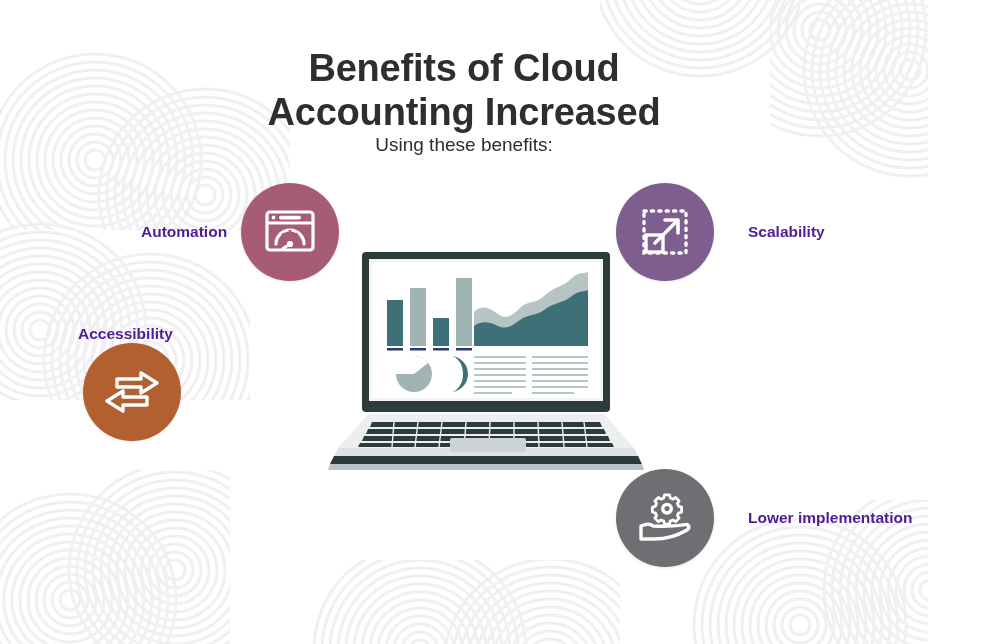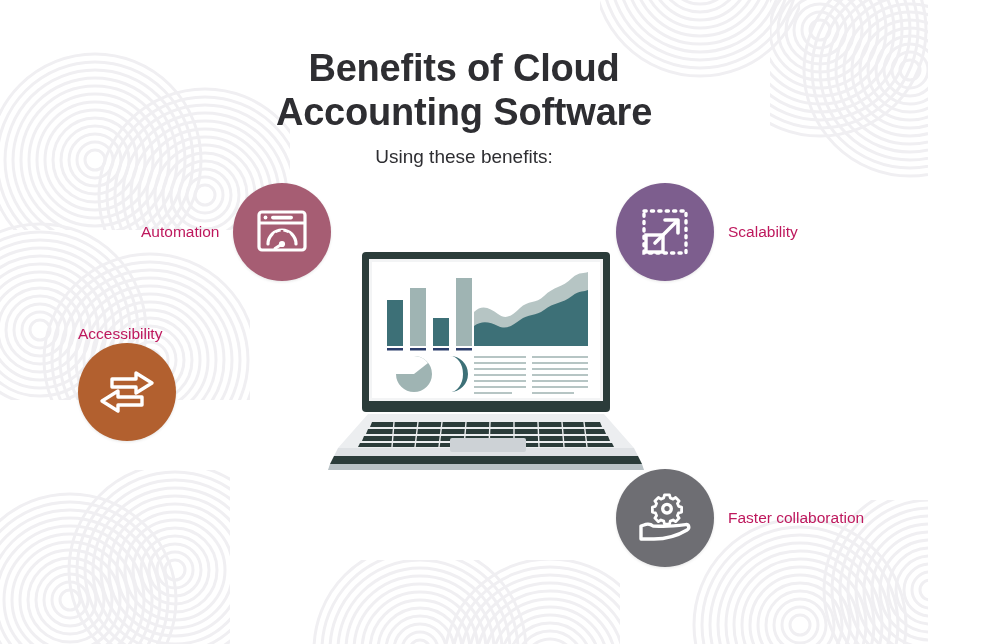"Accounting Software" div.title-line { text: Software -> Increased }
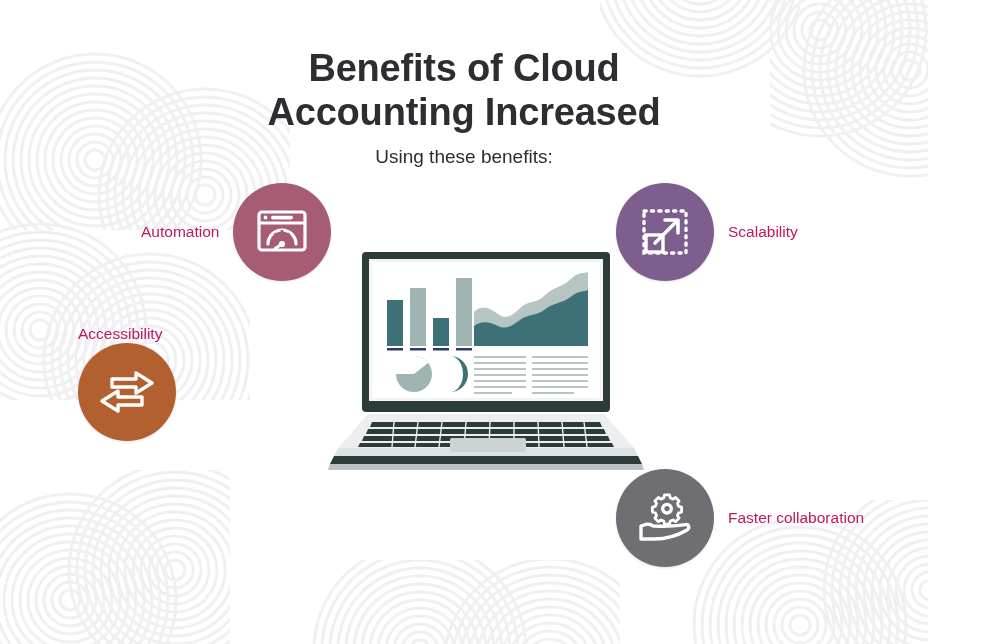"Using these benefits:" .subtitle { margin-top: 12px -> 0 }
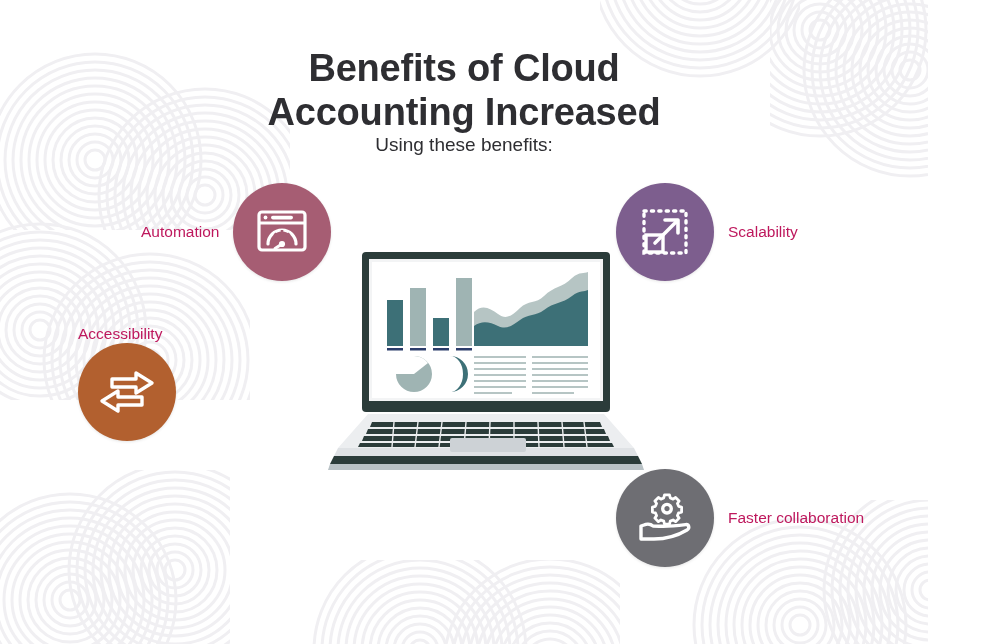"Automation" .b-label { color: #be185d -> #4c1d95; font-weight: normal -> bold }
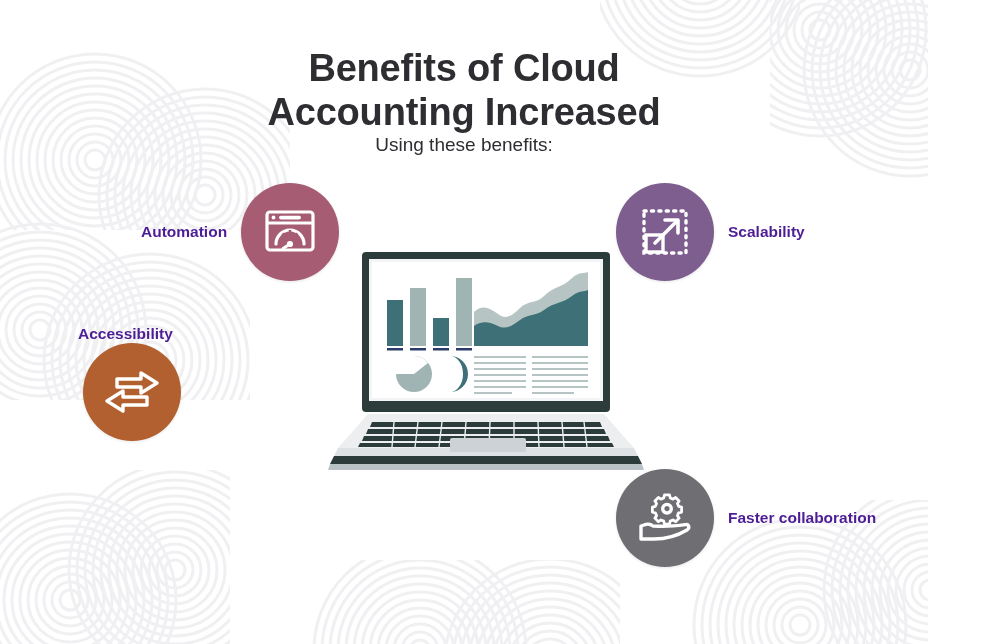"Scalability" .benefit.right { gap: none -> 20px }
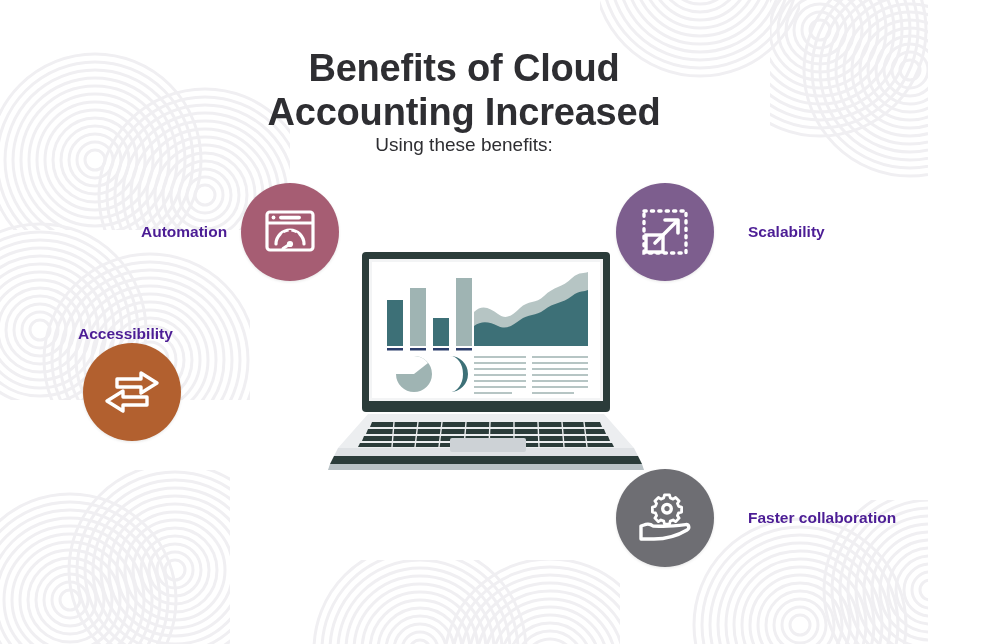"Faster collaboration" div.b-label { text: Faster collaboration -> Lower implementation }
